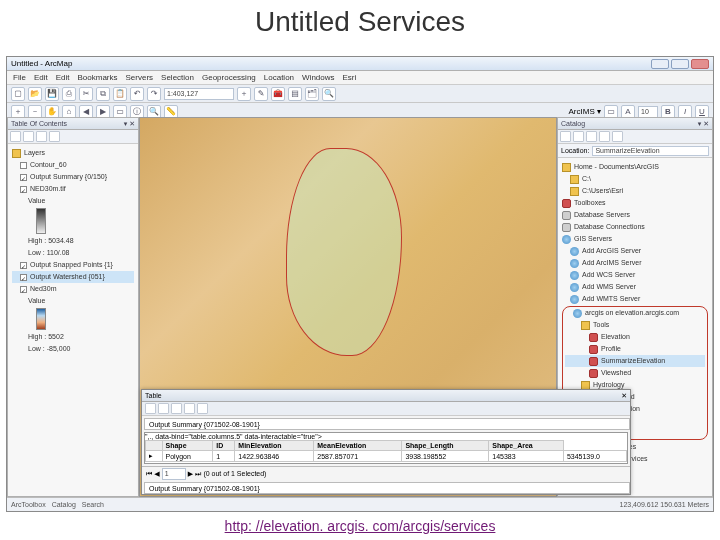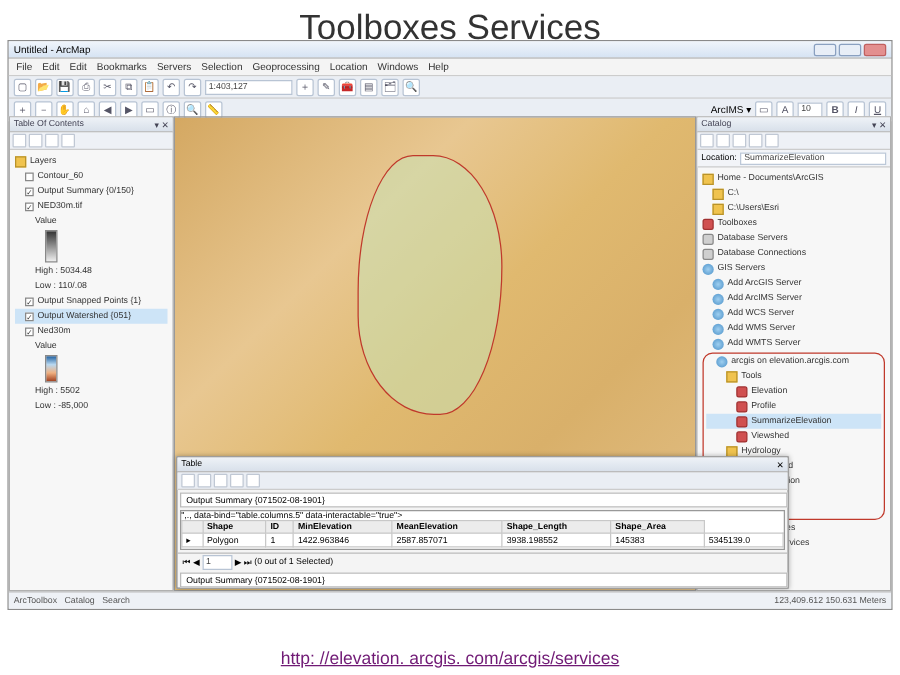"Toolboxes Services" div.slide-title { text: Toolboxes -> Untitled }
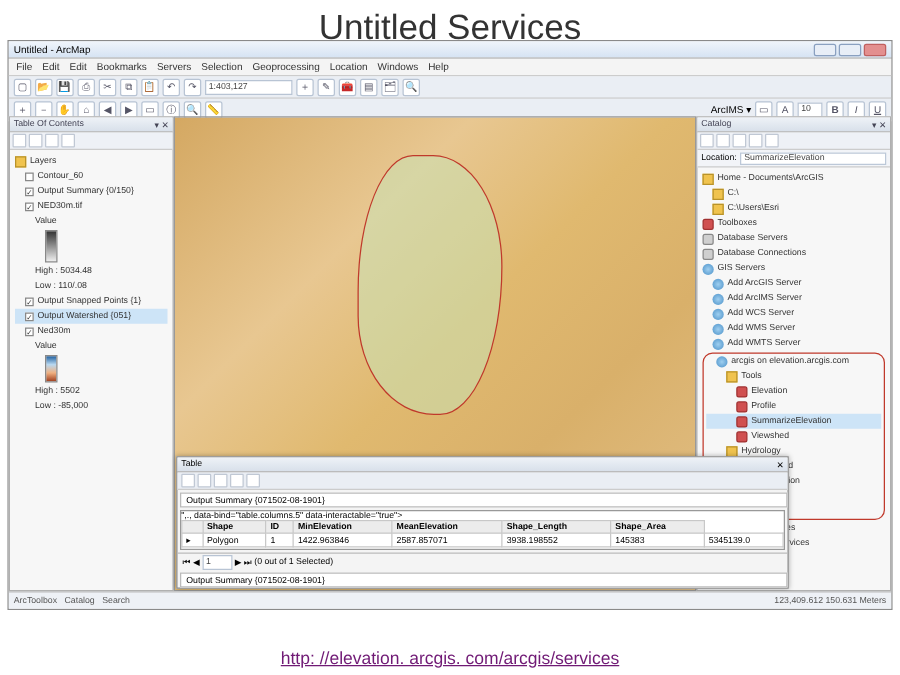"Untitled - ArcMap" .app-window { top: 32px -> 56px }
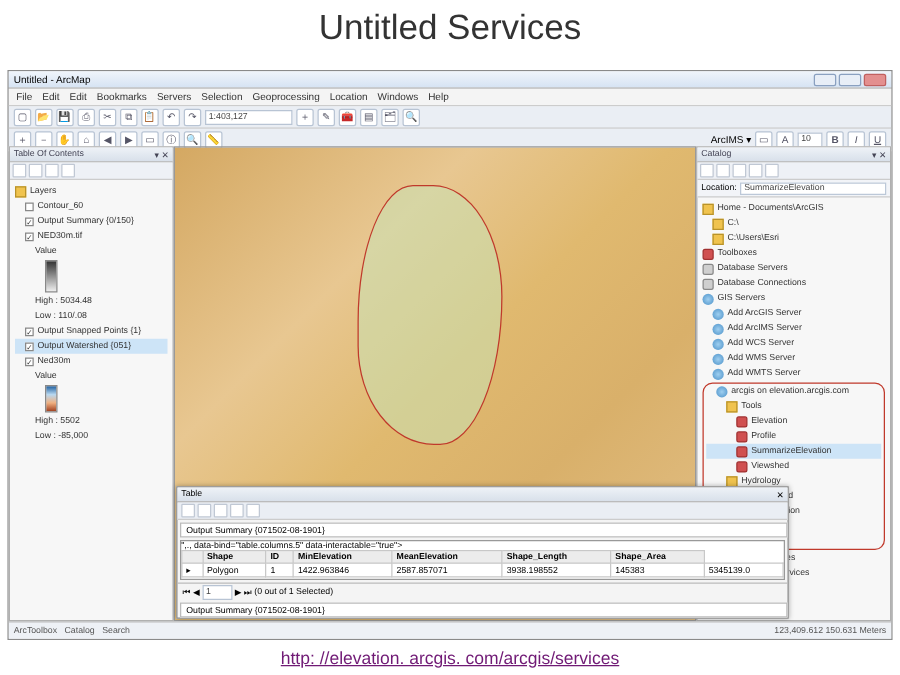"Help" span { text: Help -> Esri }
